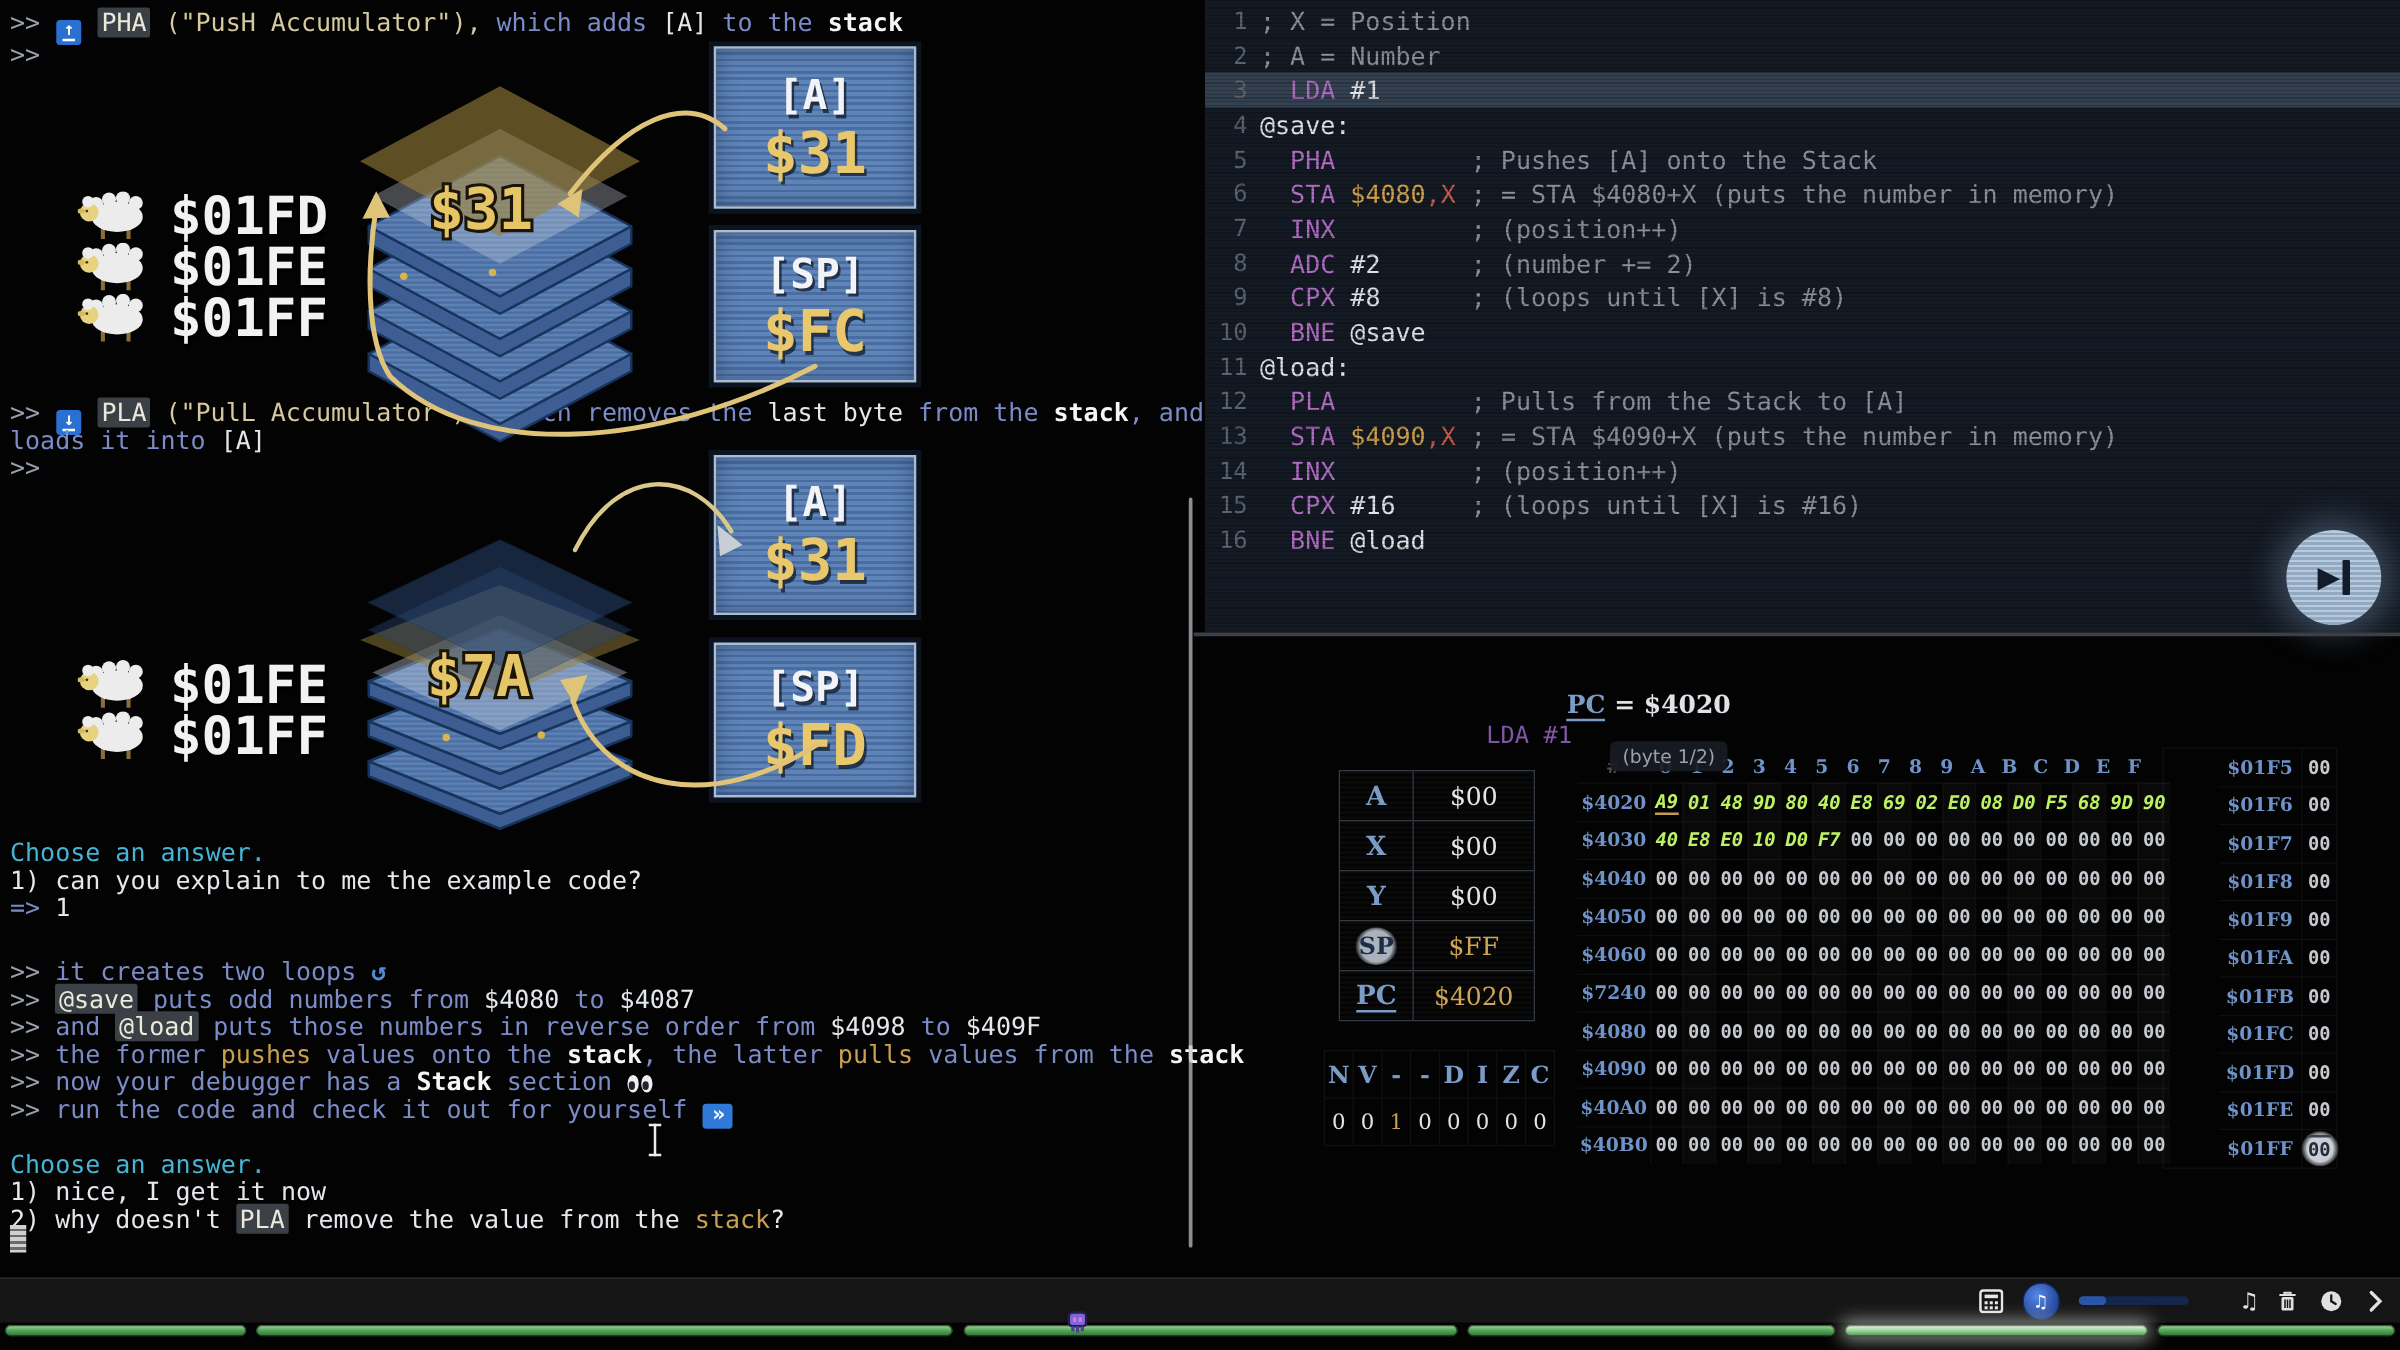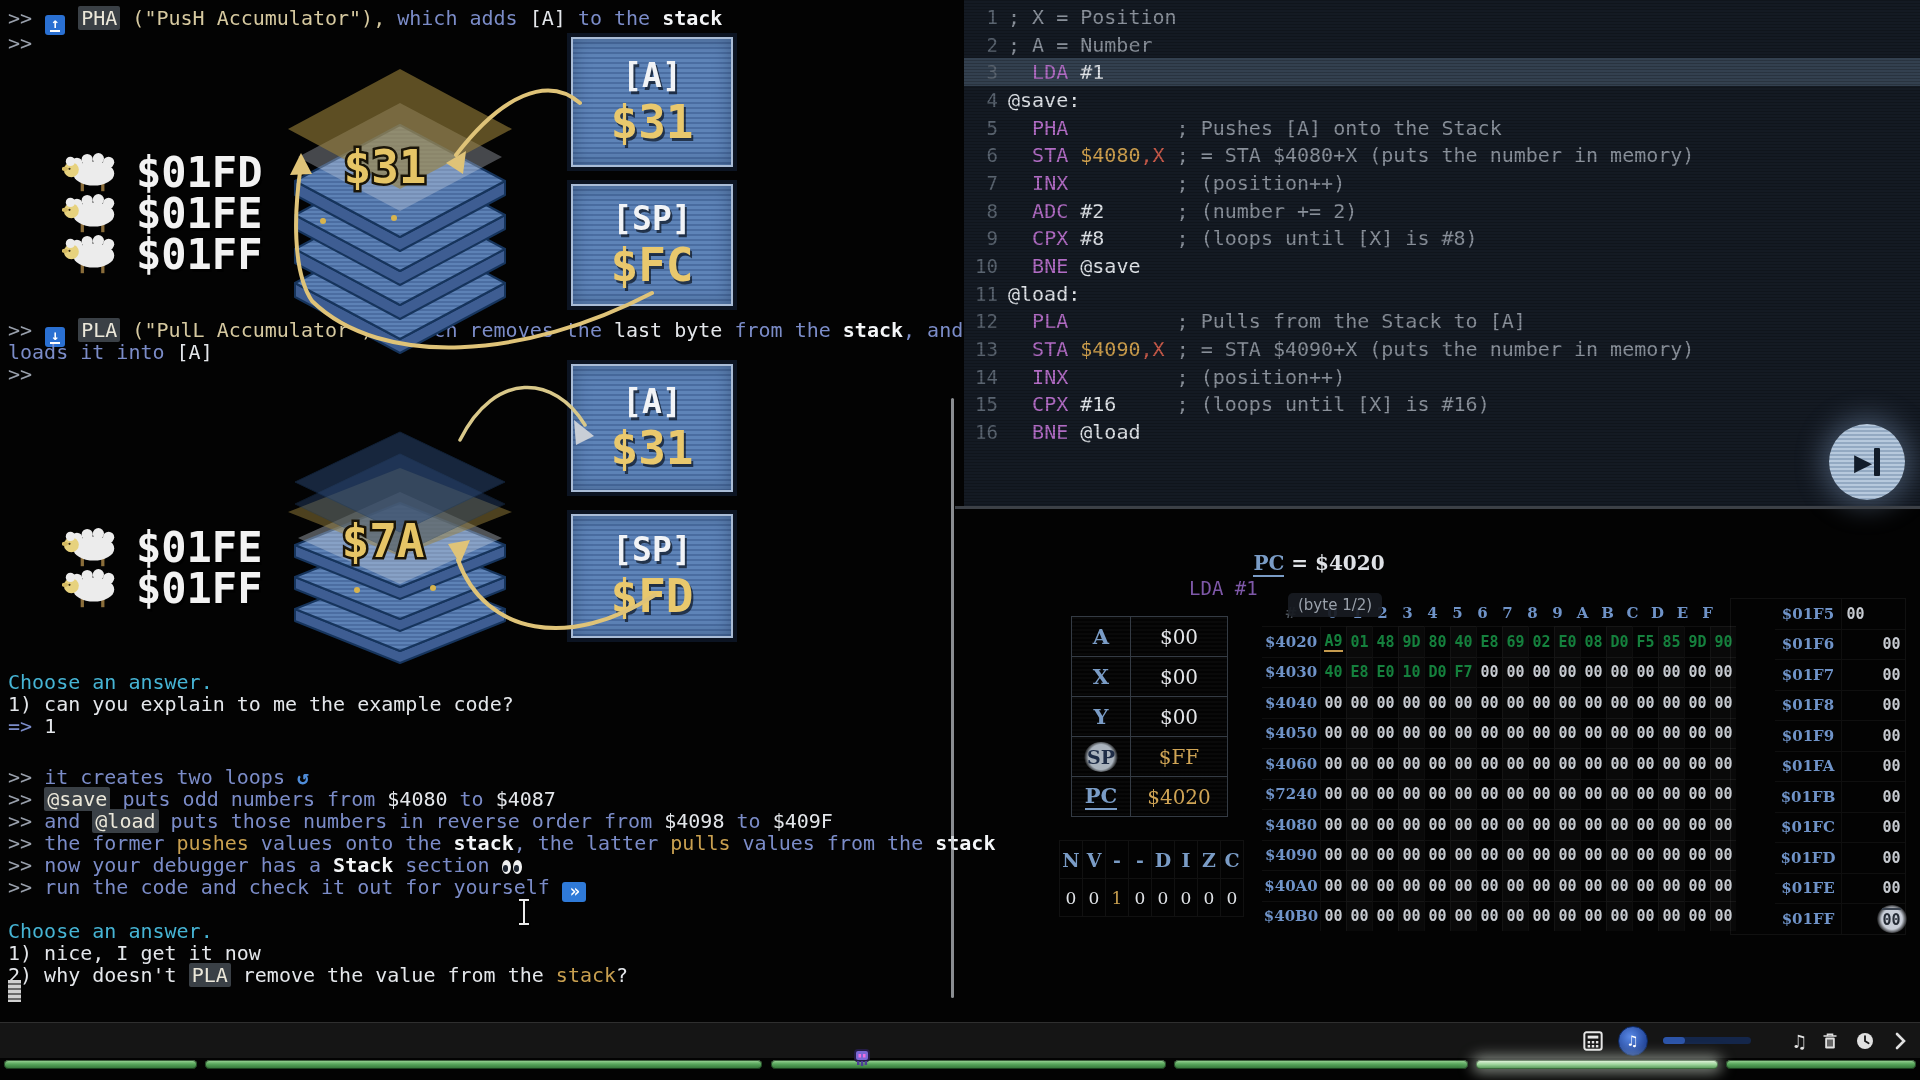"A9" .mem-c .gold { color: #15803d -> #bef264; font-style: none -> italic }
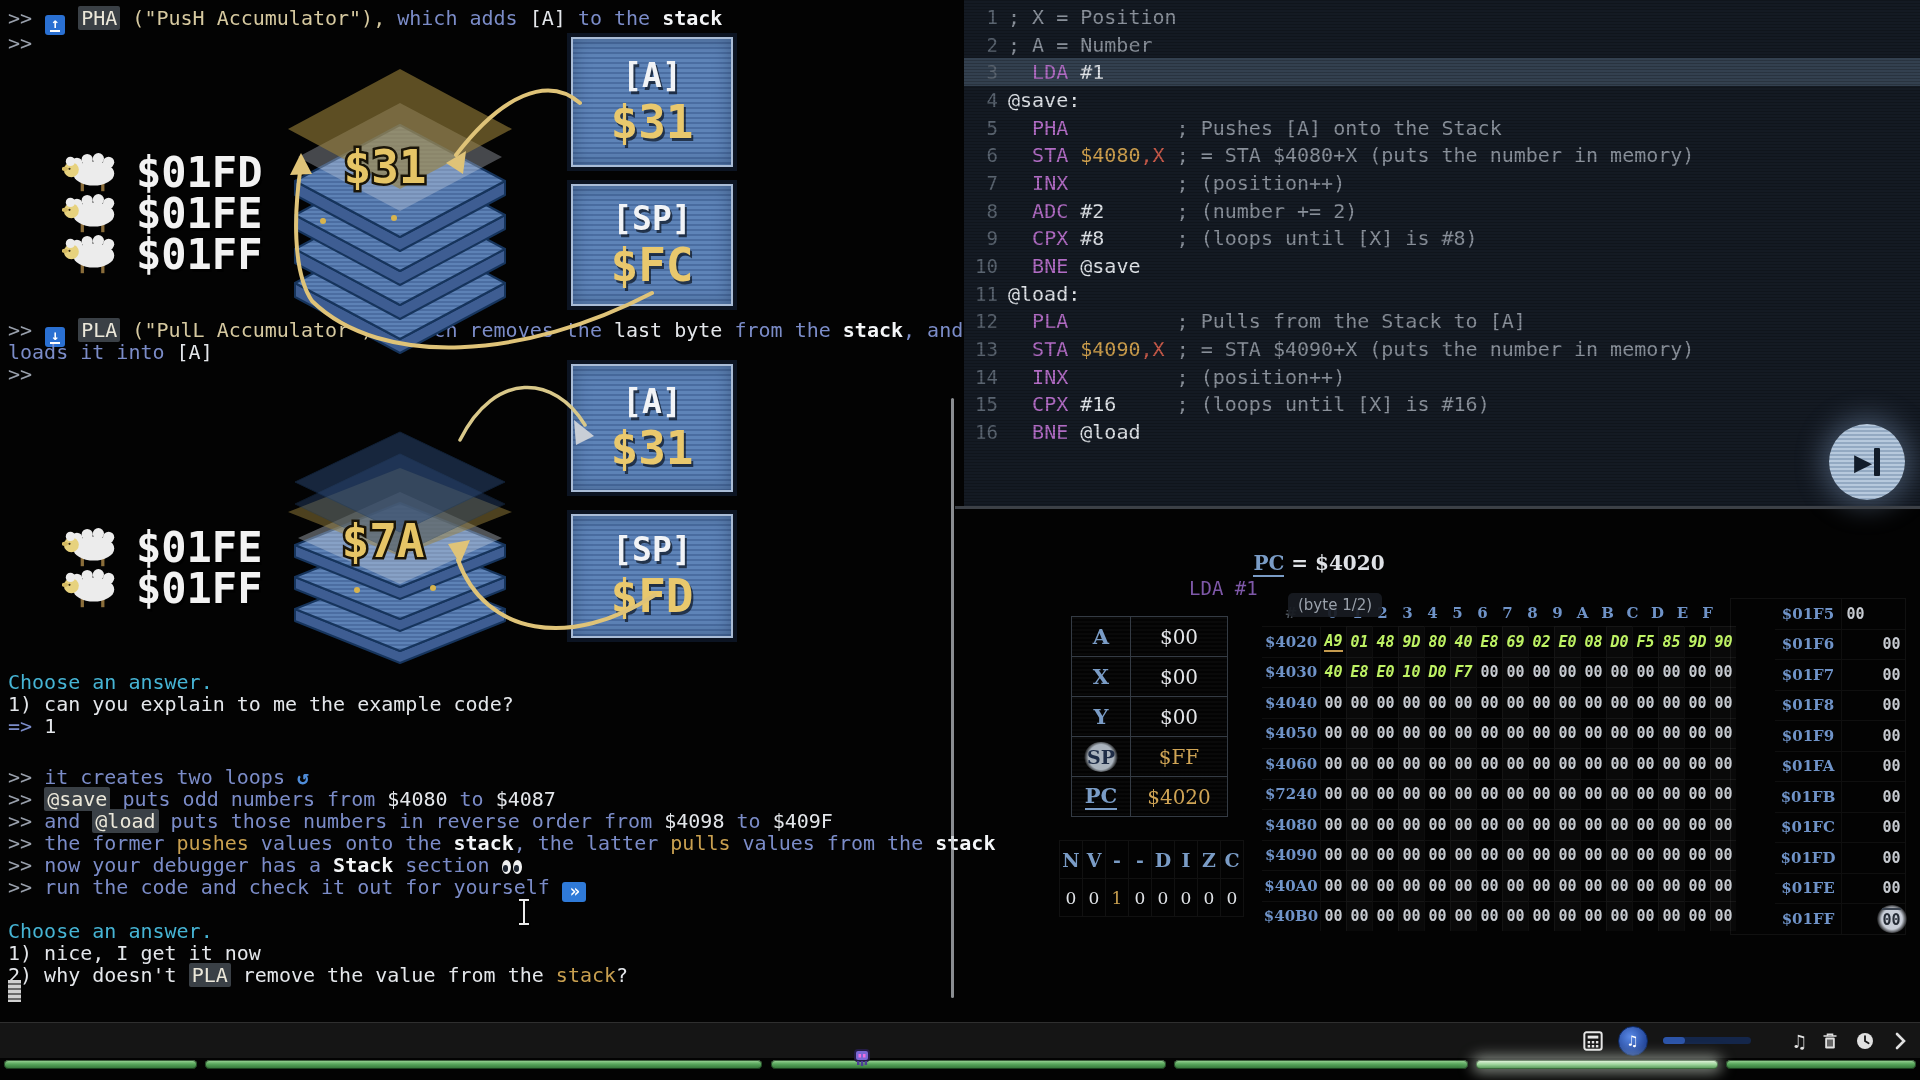"85" span.gold { text: 85 -> 68 }
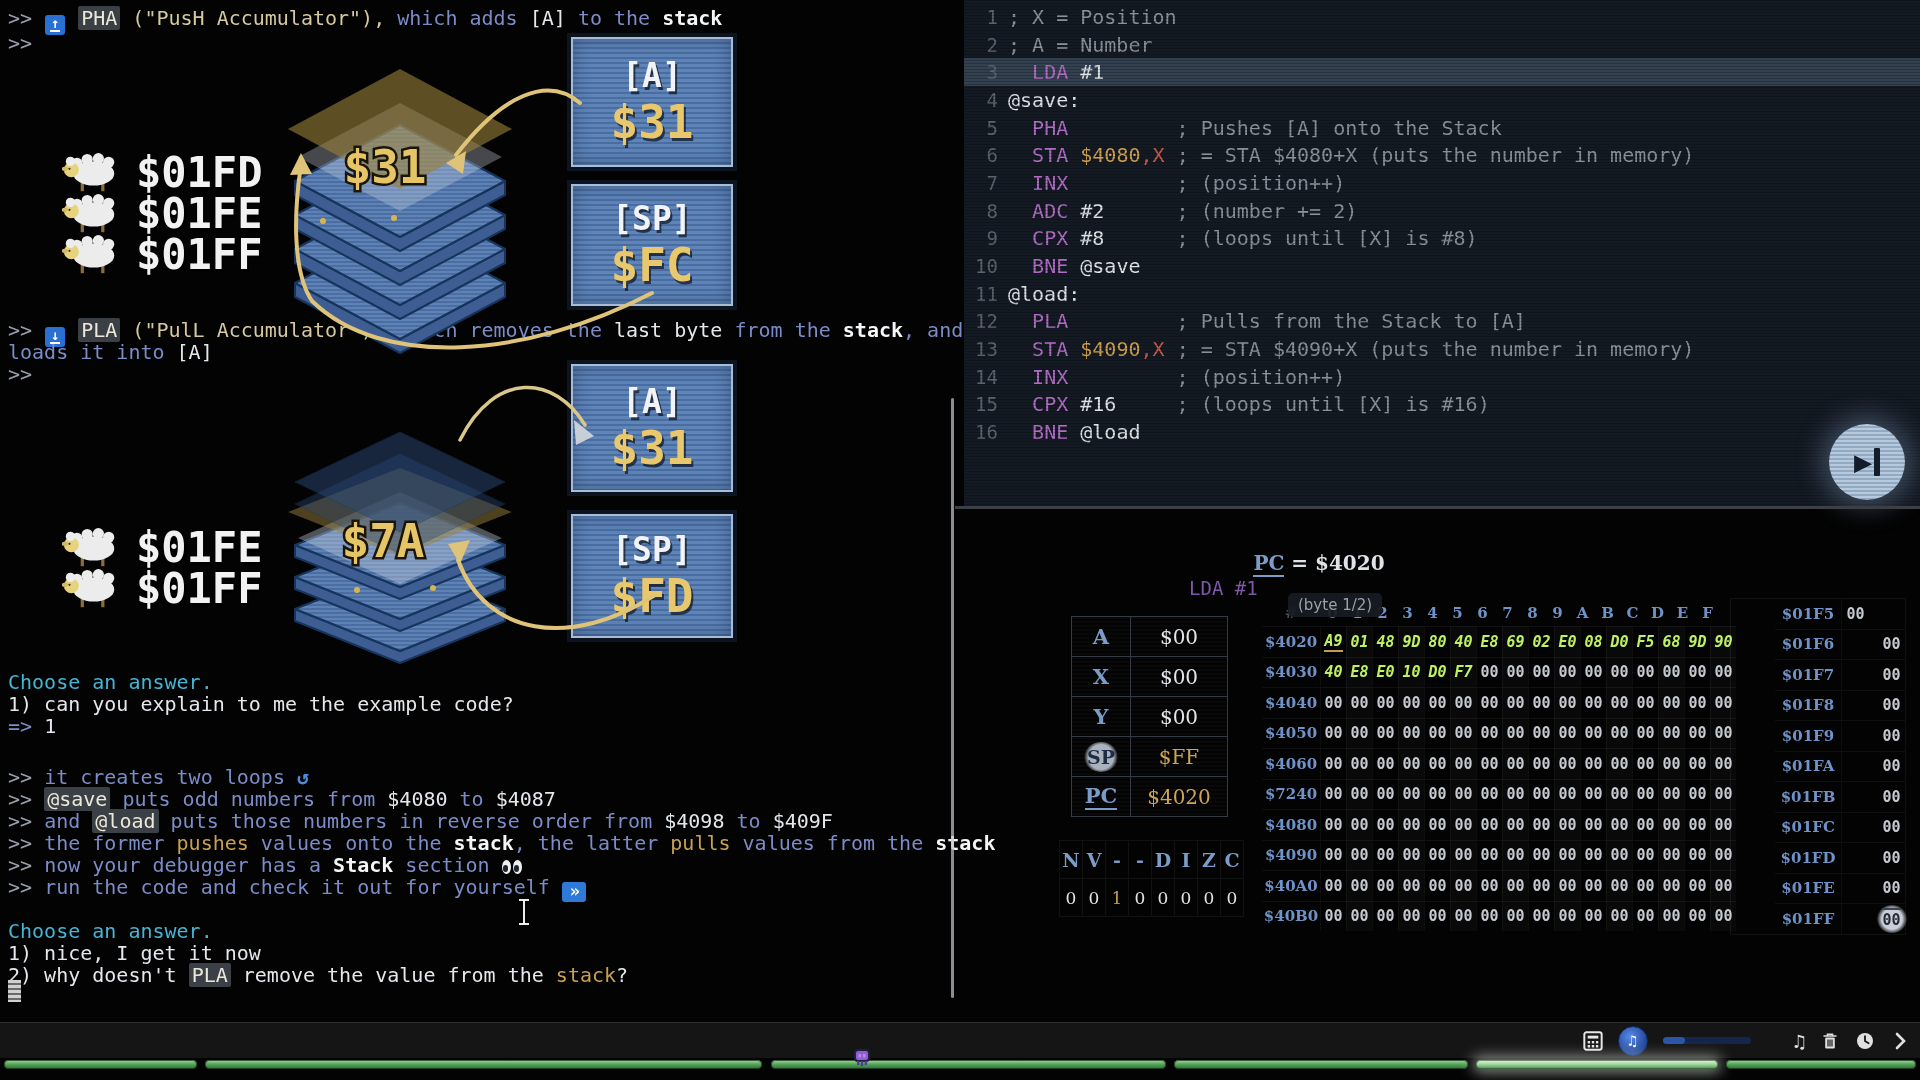"$01F6" .stk-row + .stk-row { gap: 36px -> none }
